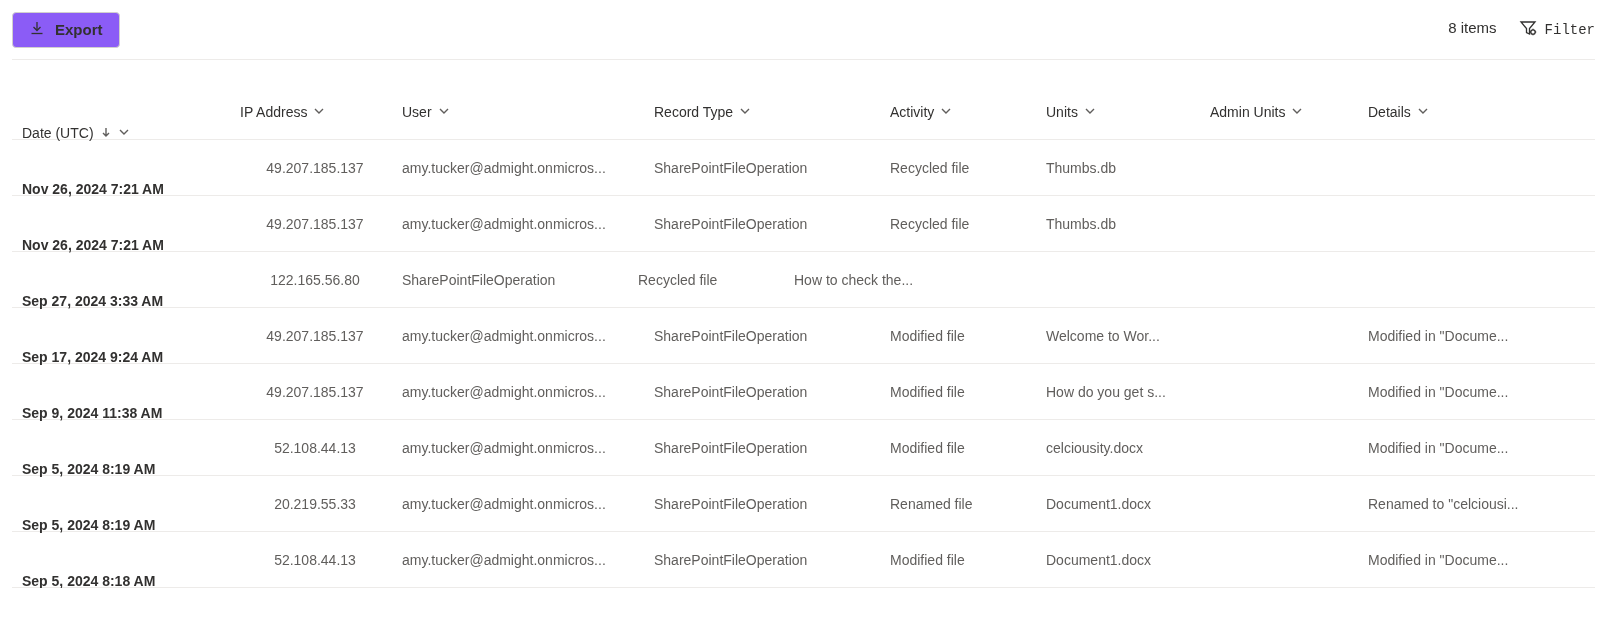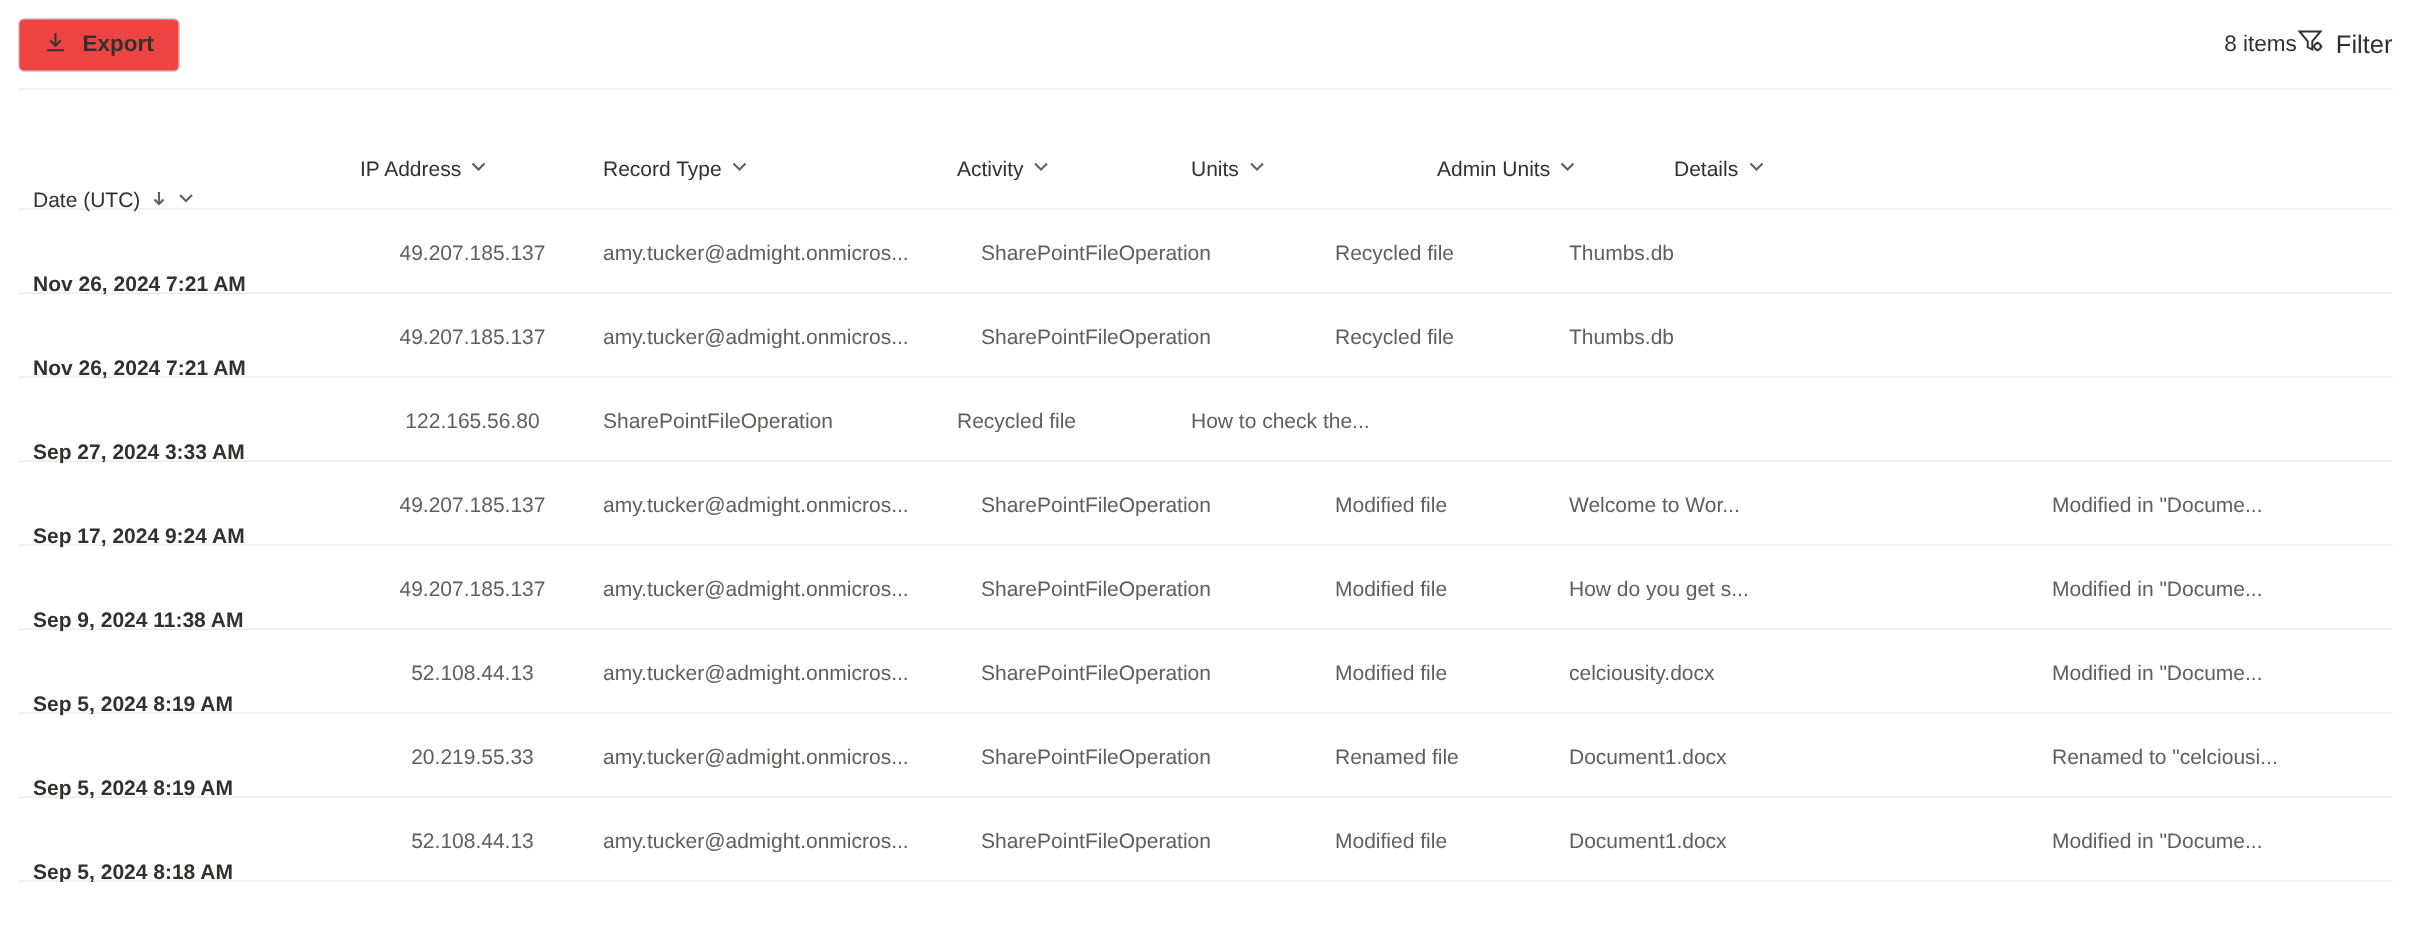"Export" .export-btn { background: #ef4444 -> #8b5cf6 }
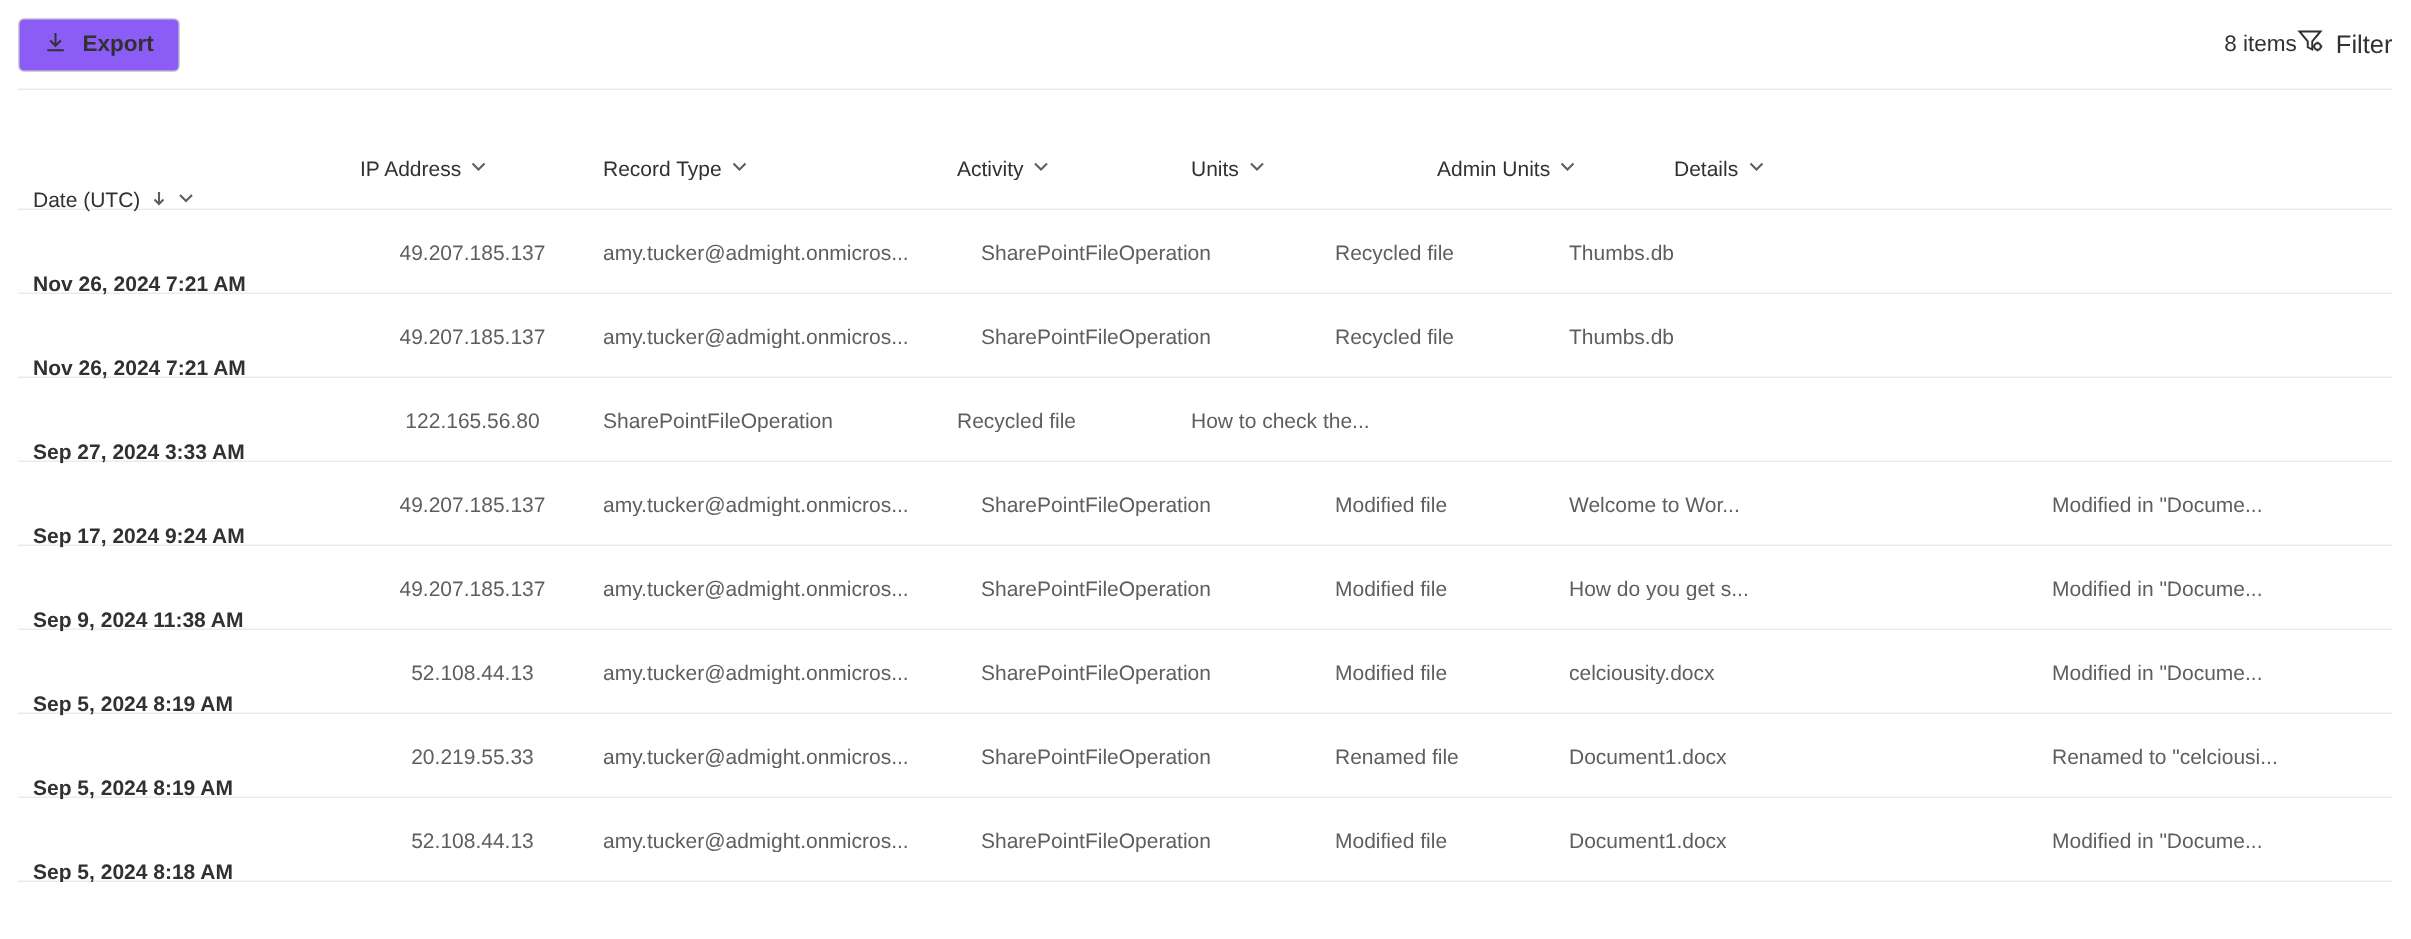"8 items" .toolbar-right { align-items: center -> flex-start; gap: none -> 22px }
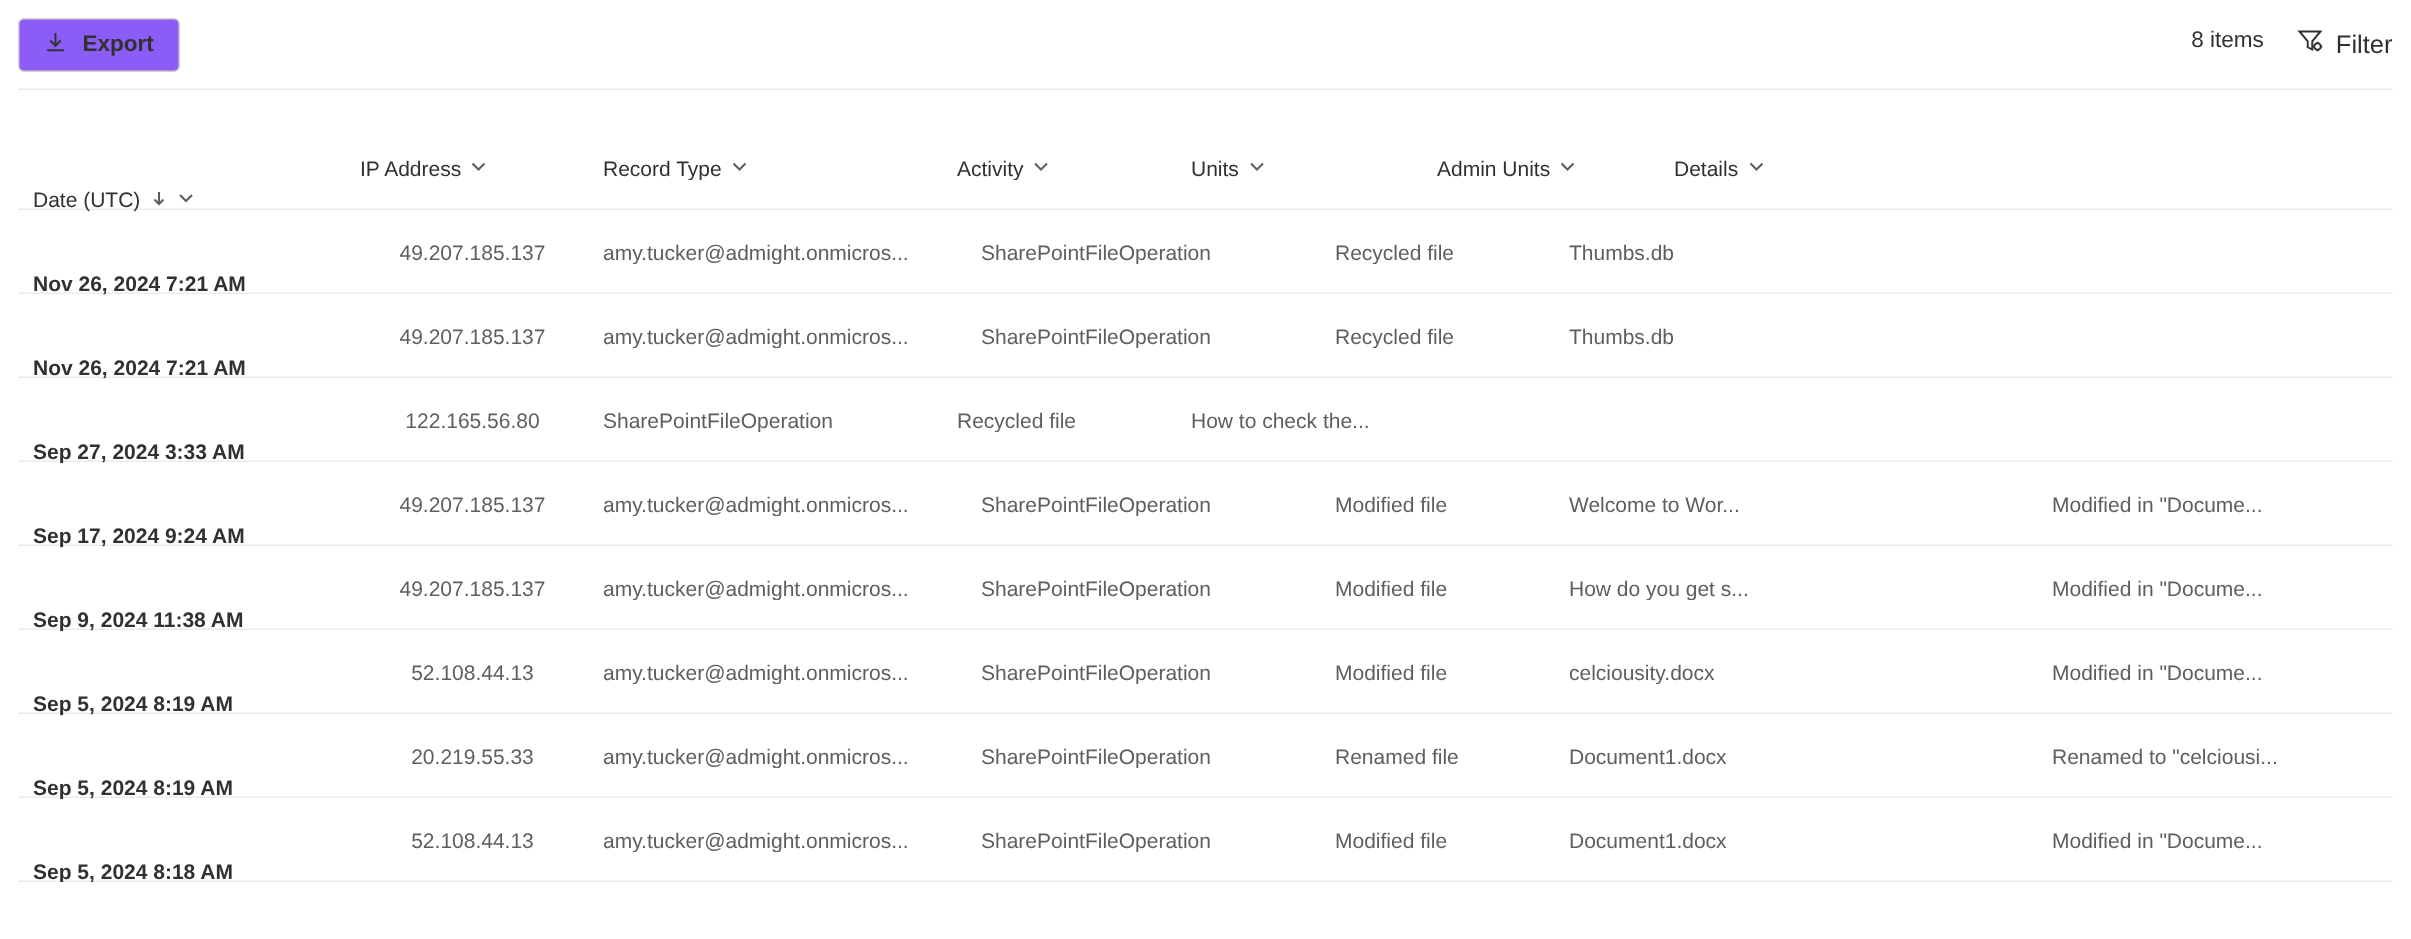"Filter" .filter-btn { font-family: none -> Liberation Mono, monospace; font-size: 17px -> 14px }
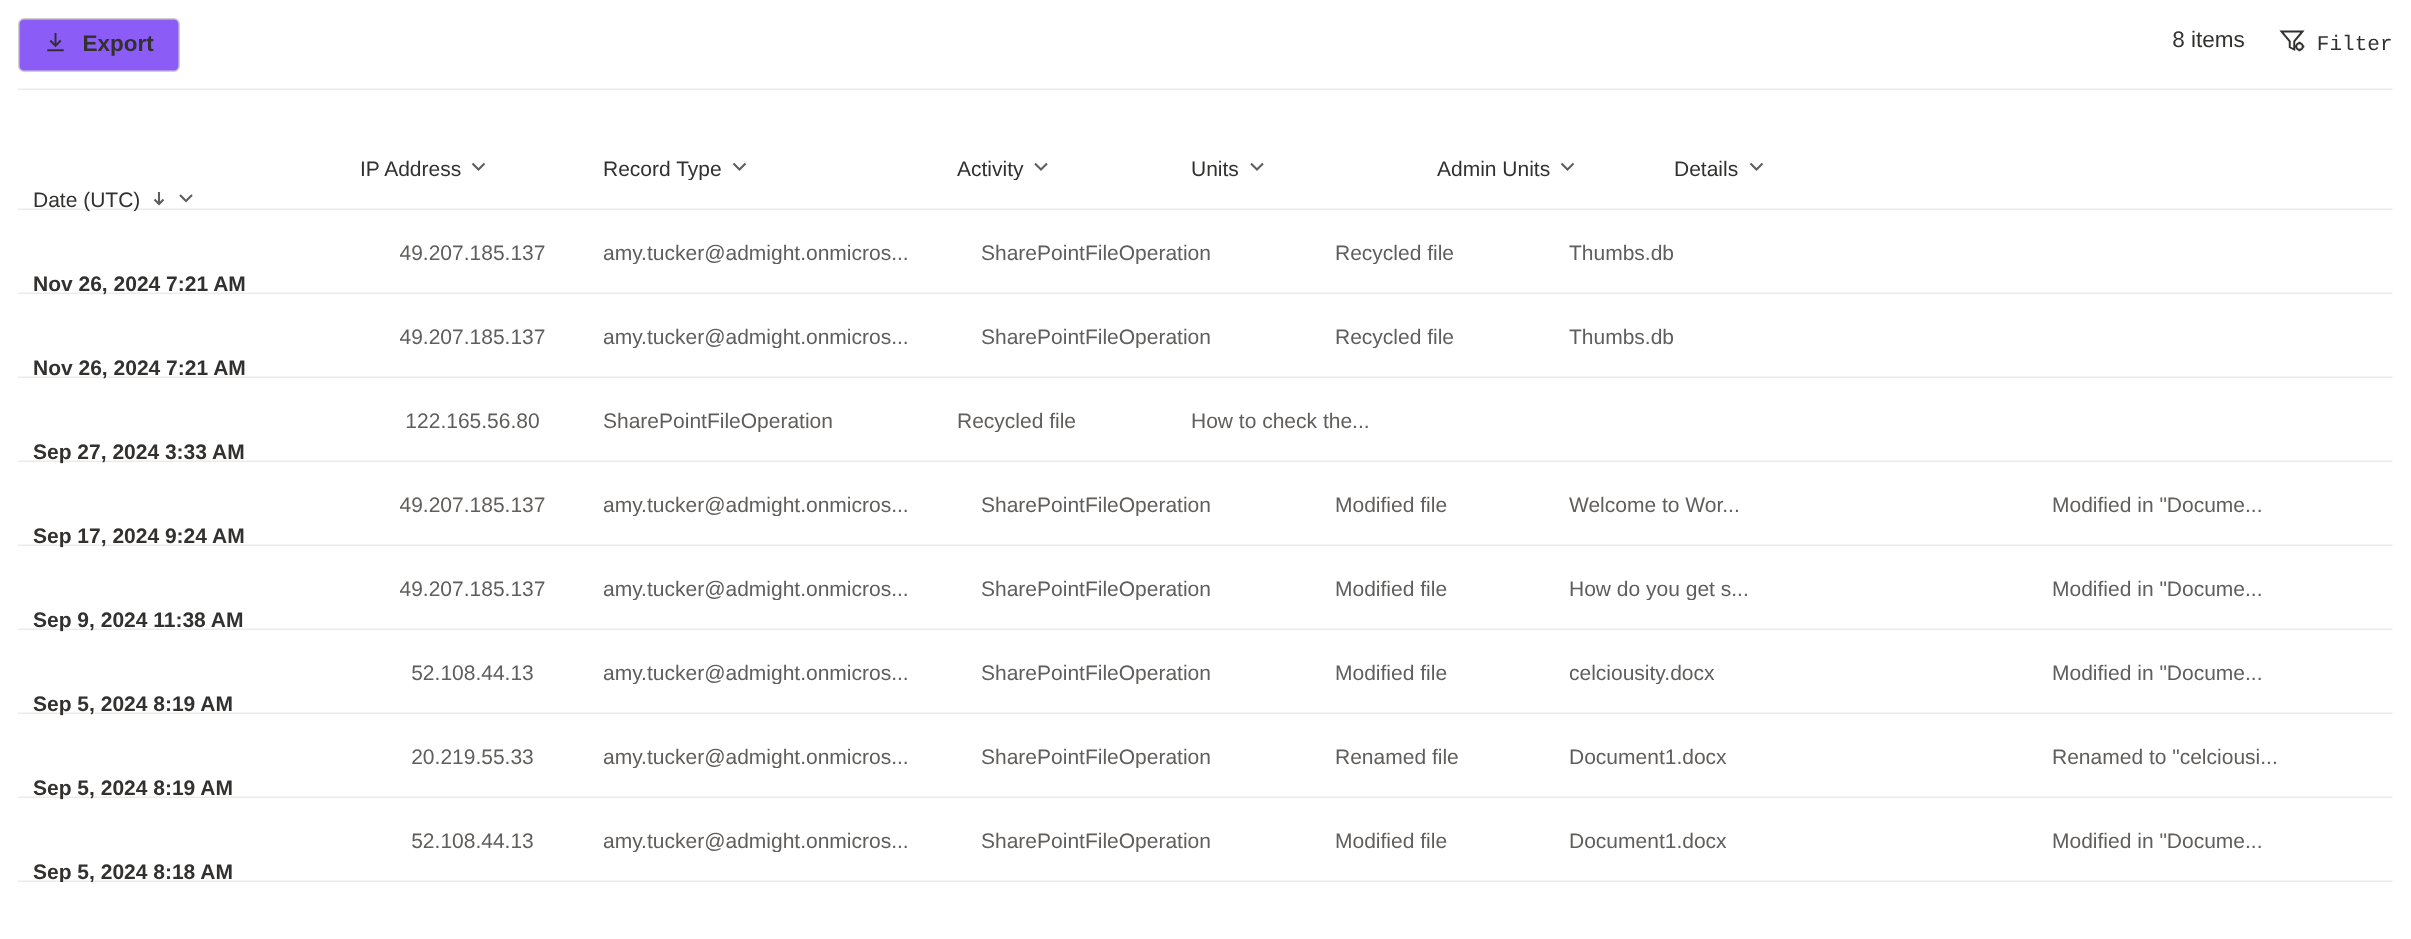"User" div.col { html: none -> <div> <span>User</span> <span><svg> <path></path> </svg></span> </div> }
